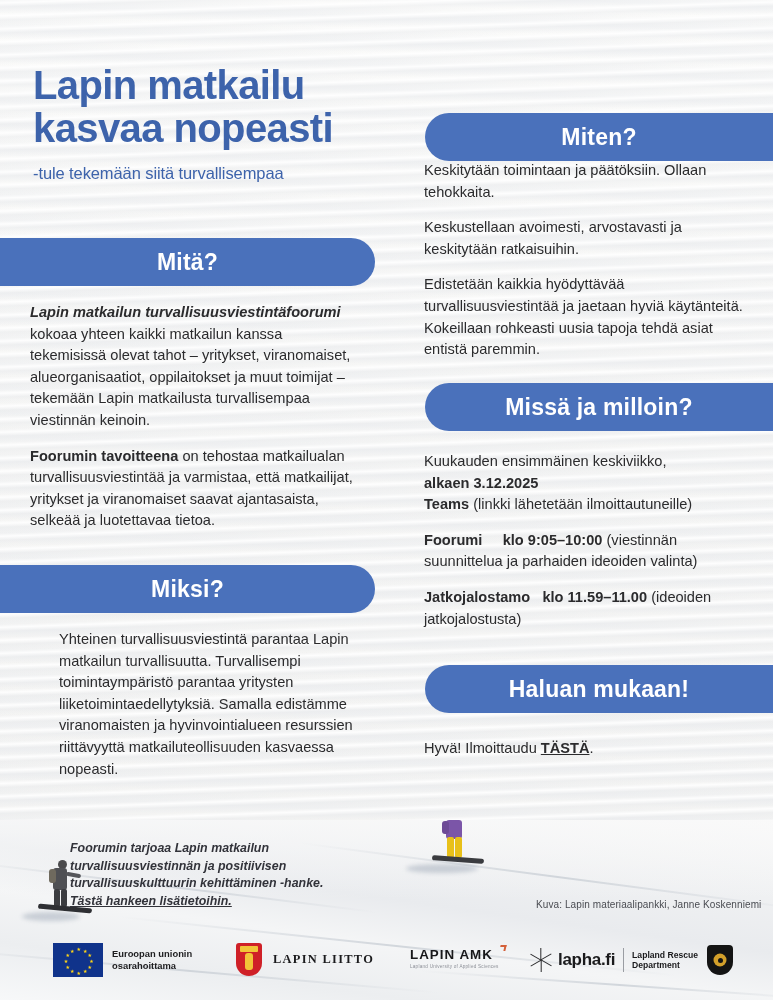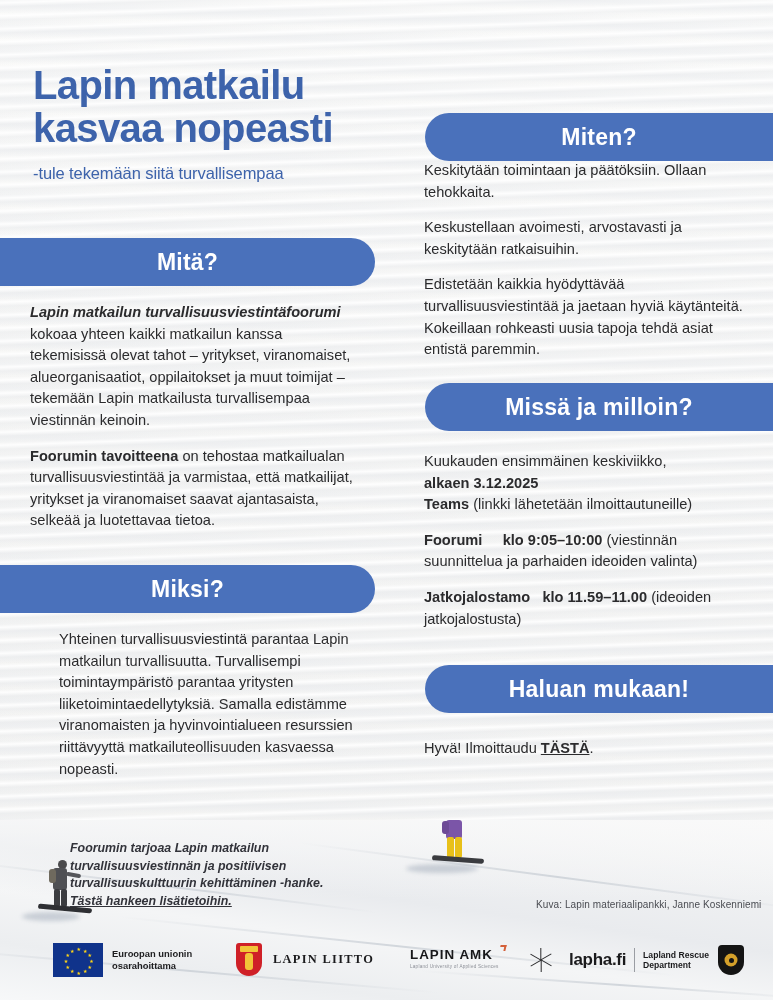"lapha.fi" .lapha-word { margin-left: 15px -> 4px }
